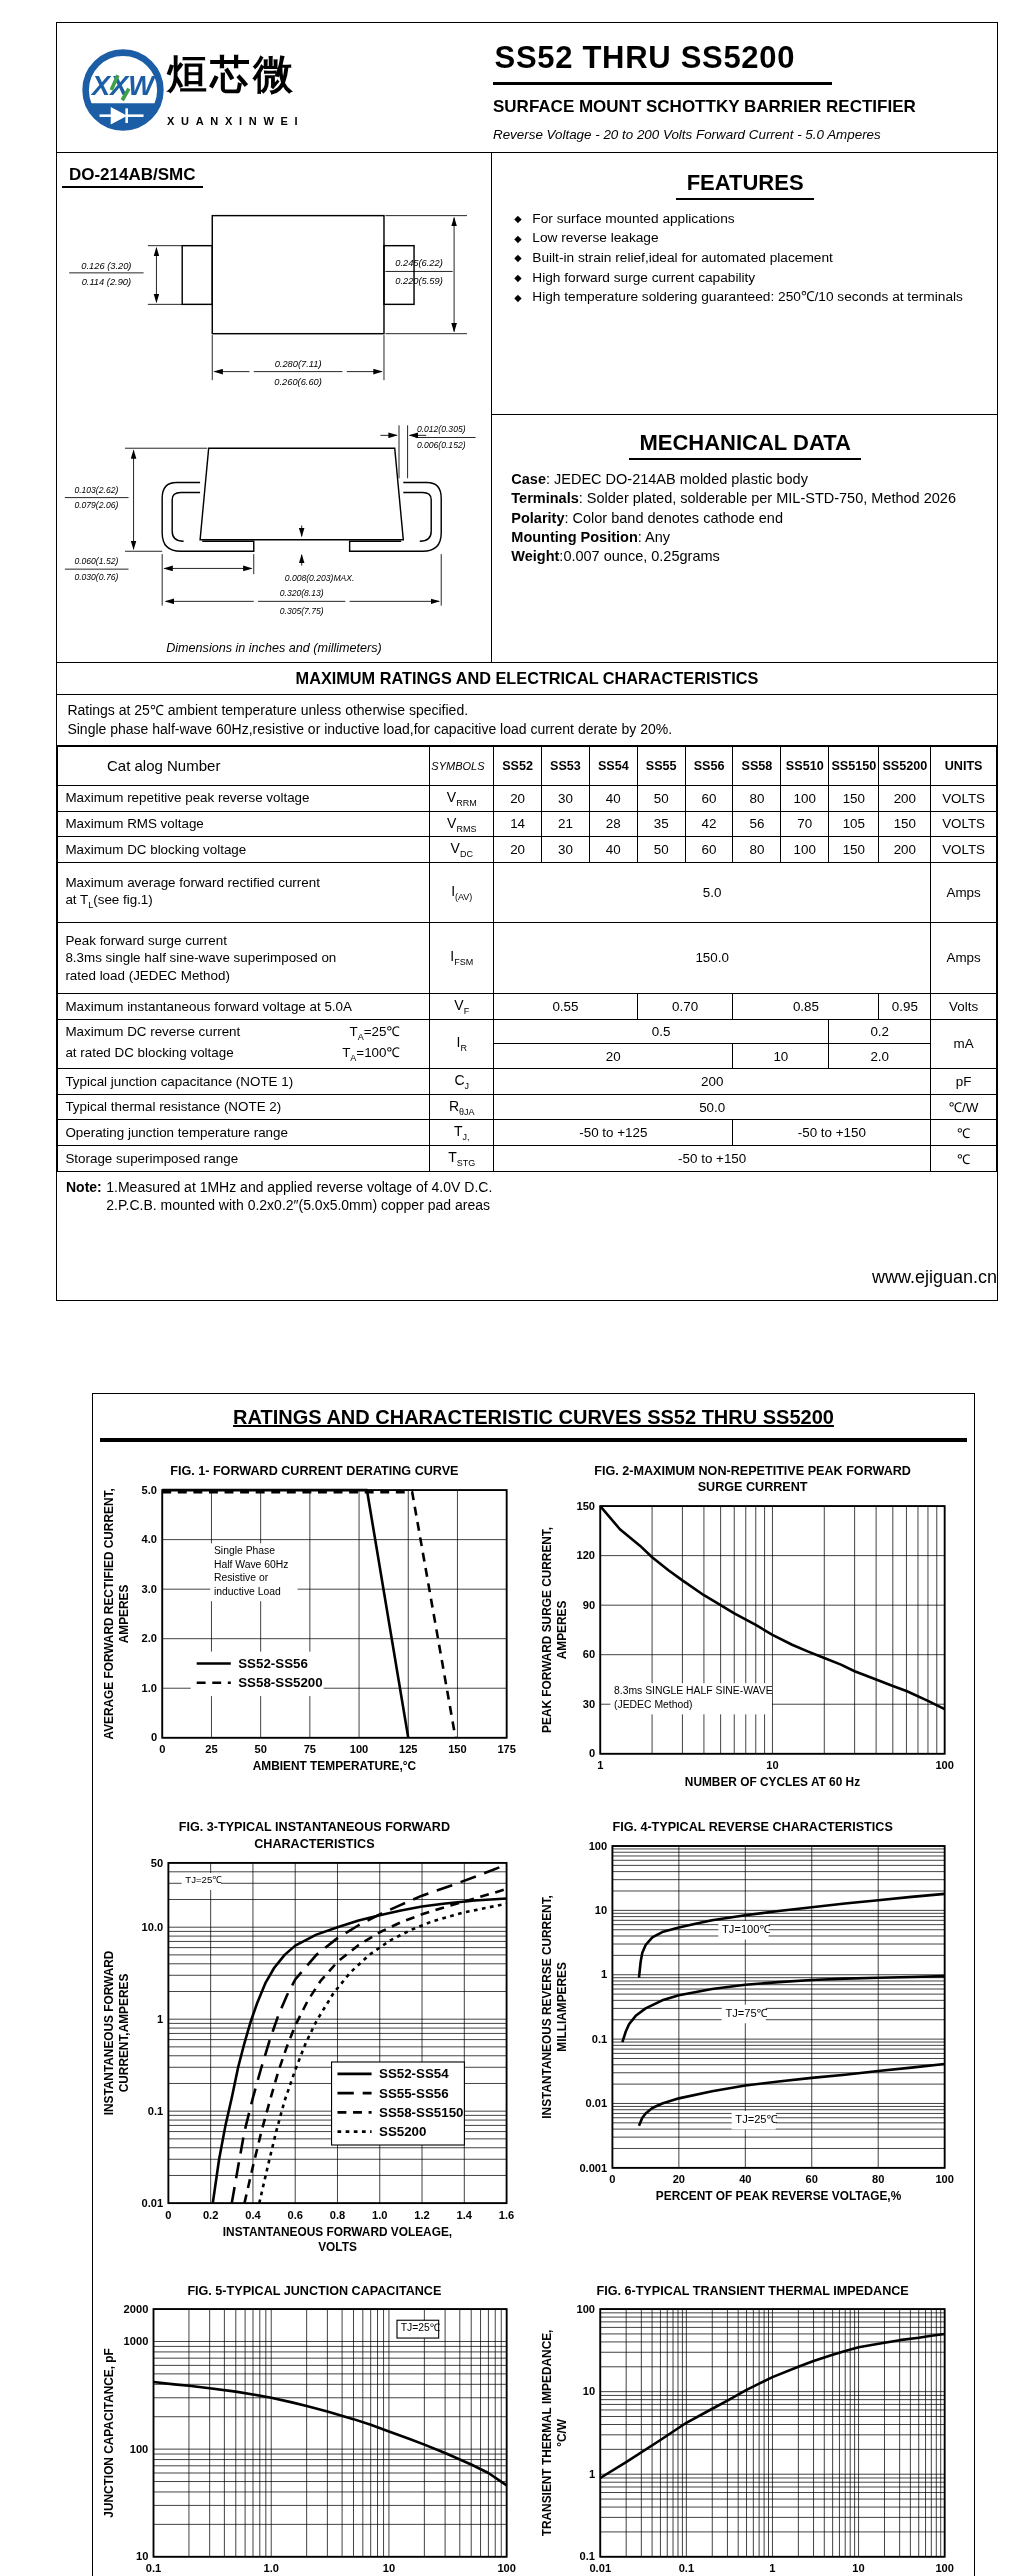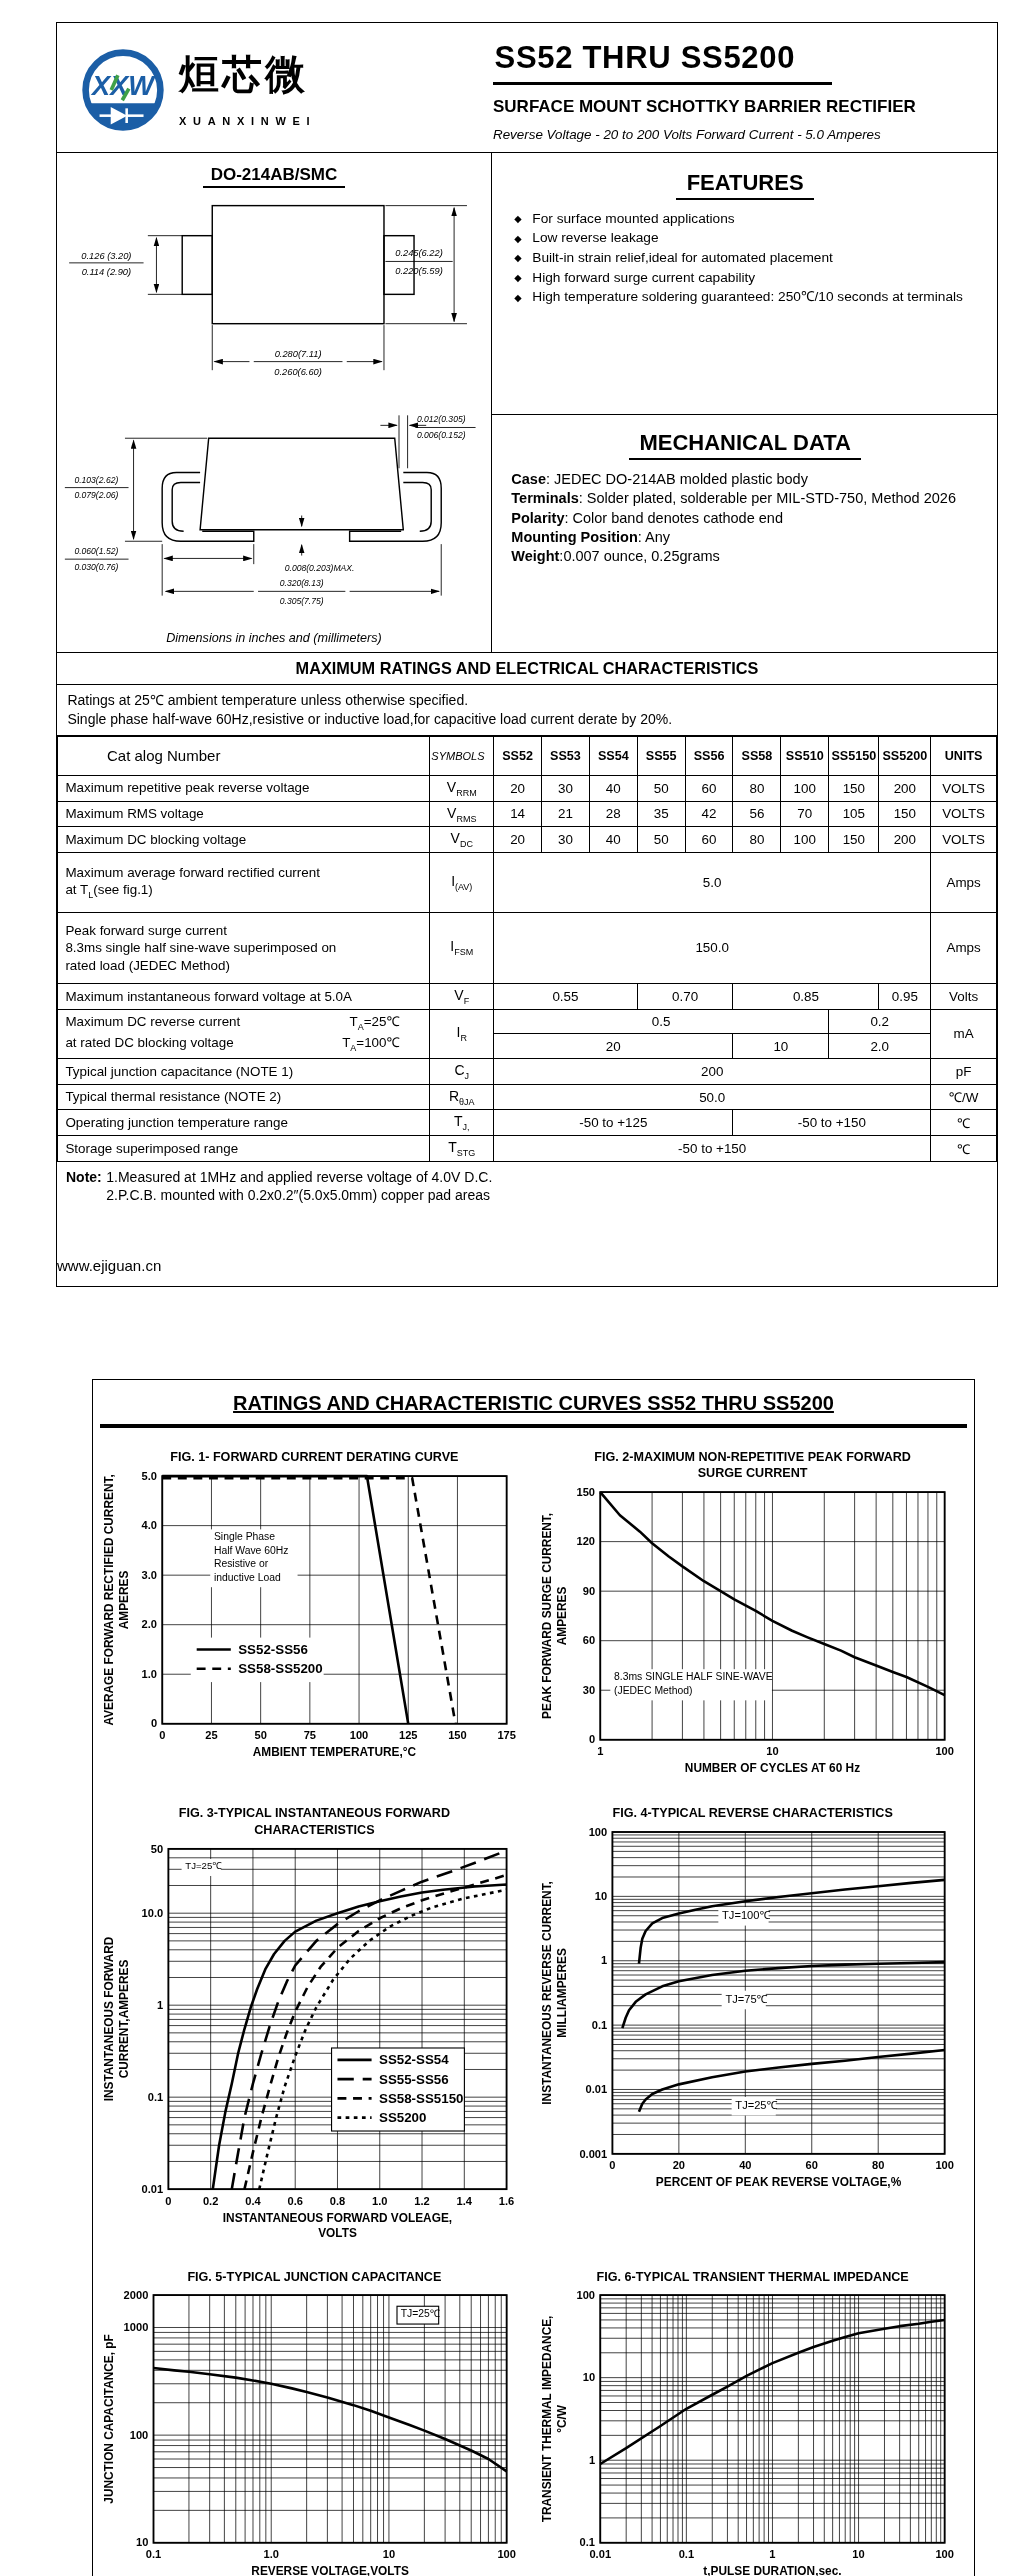"XXW" .logo-wrap { gap: 12px -> none }
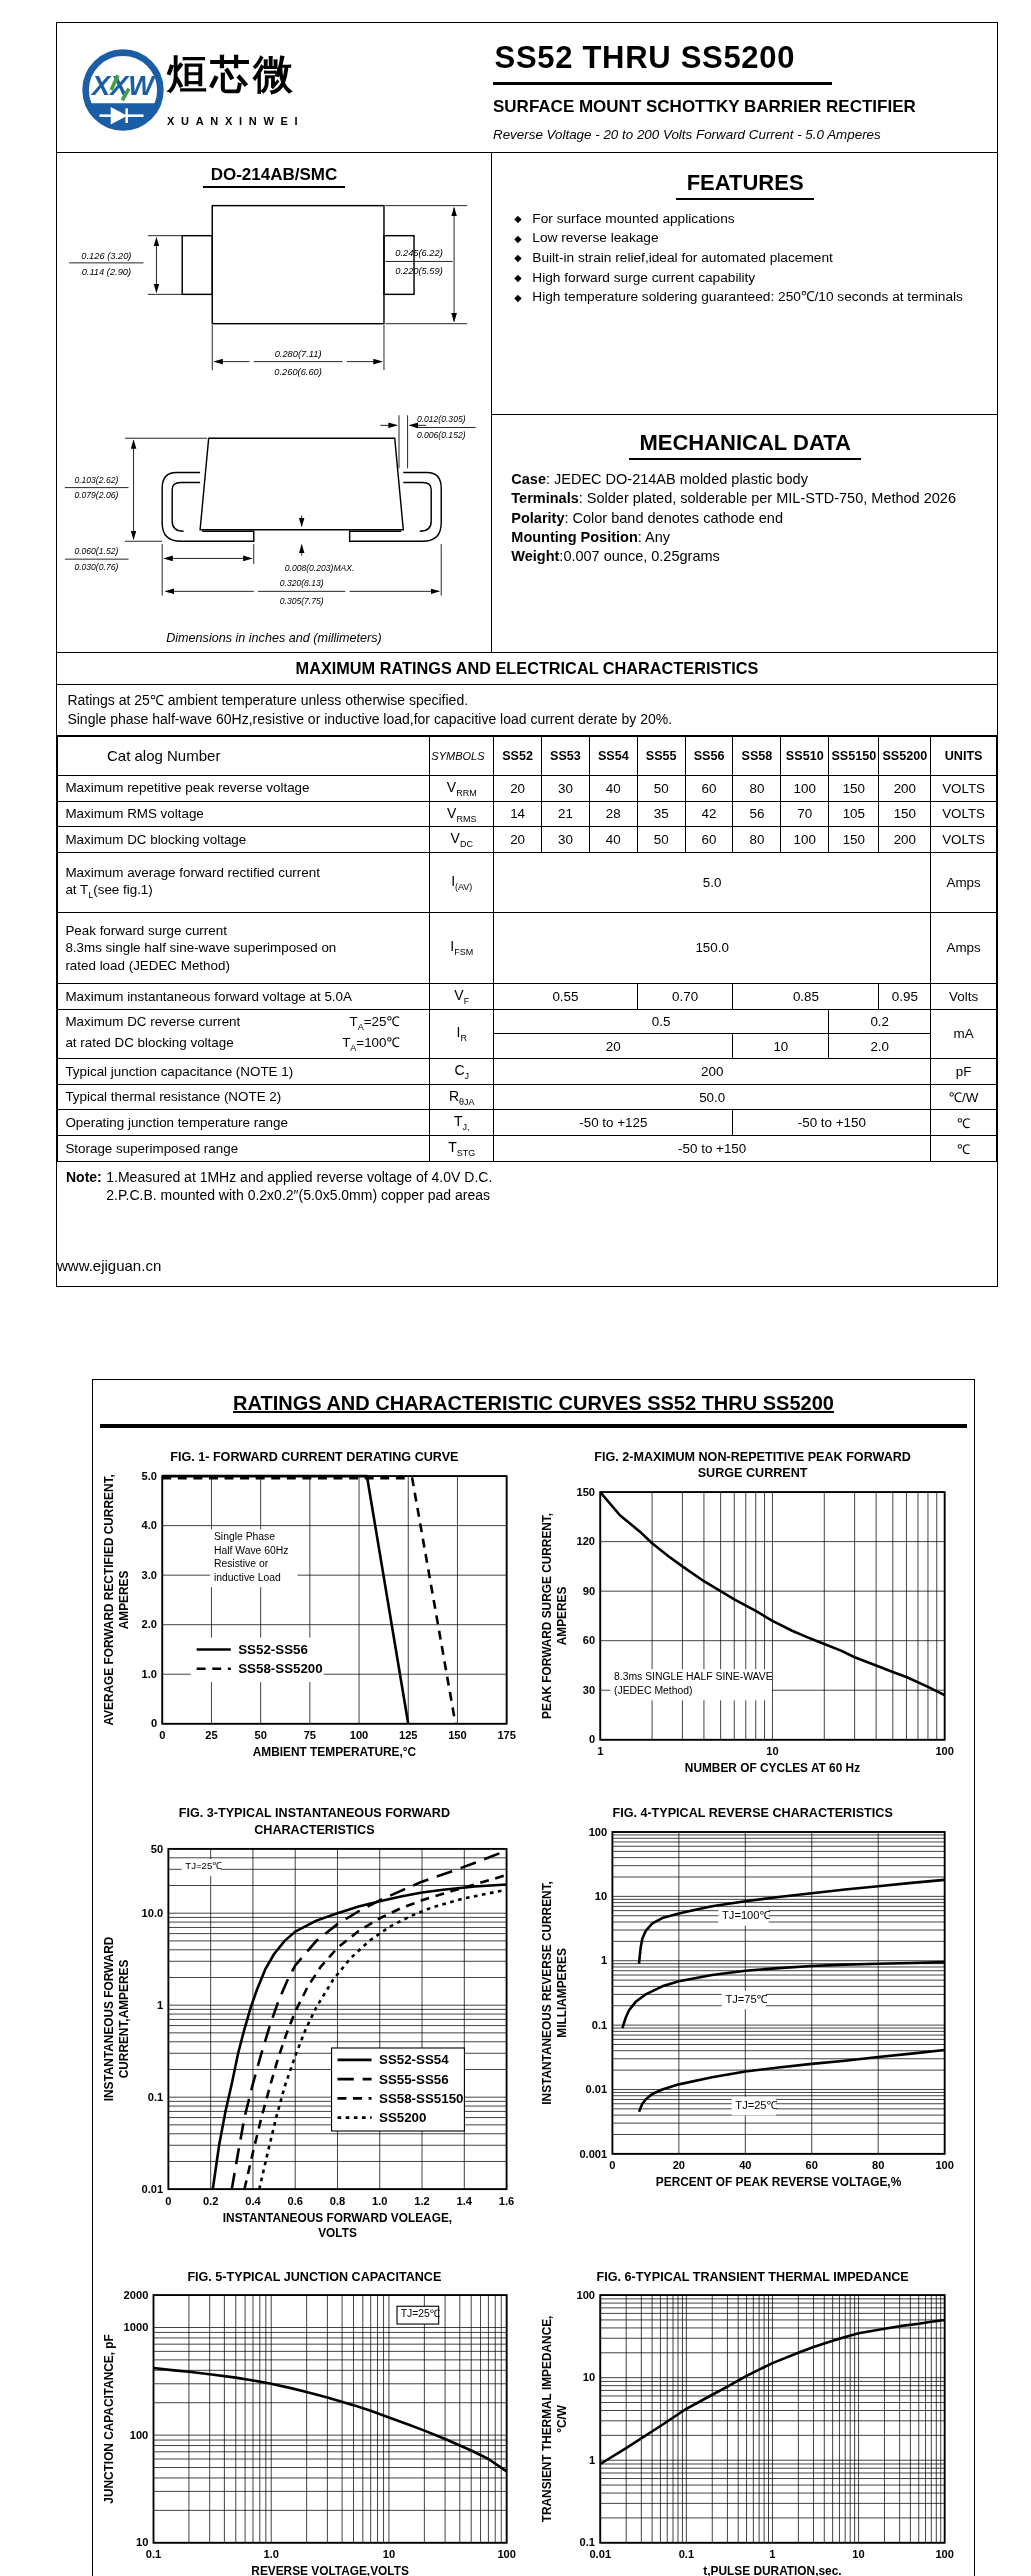"DO-214AB/SMC" .pkg-title { margin-bottom: 0 -> 10px; text-align: center -> left }
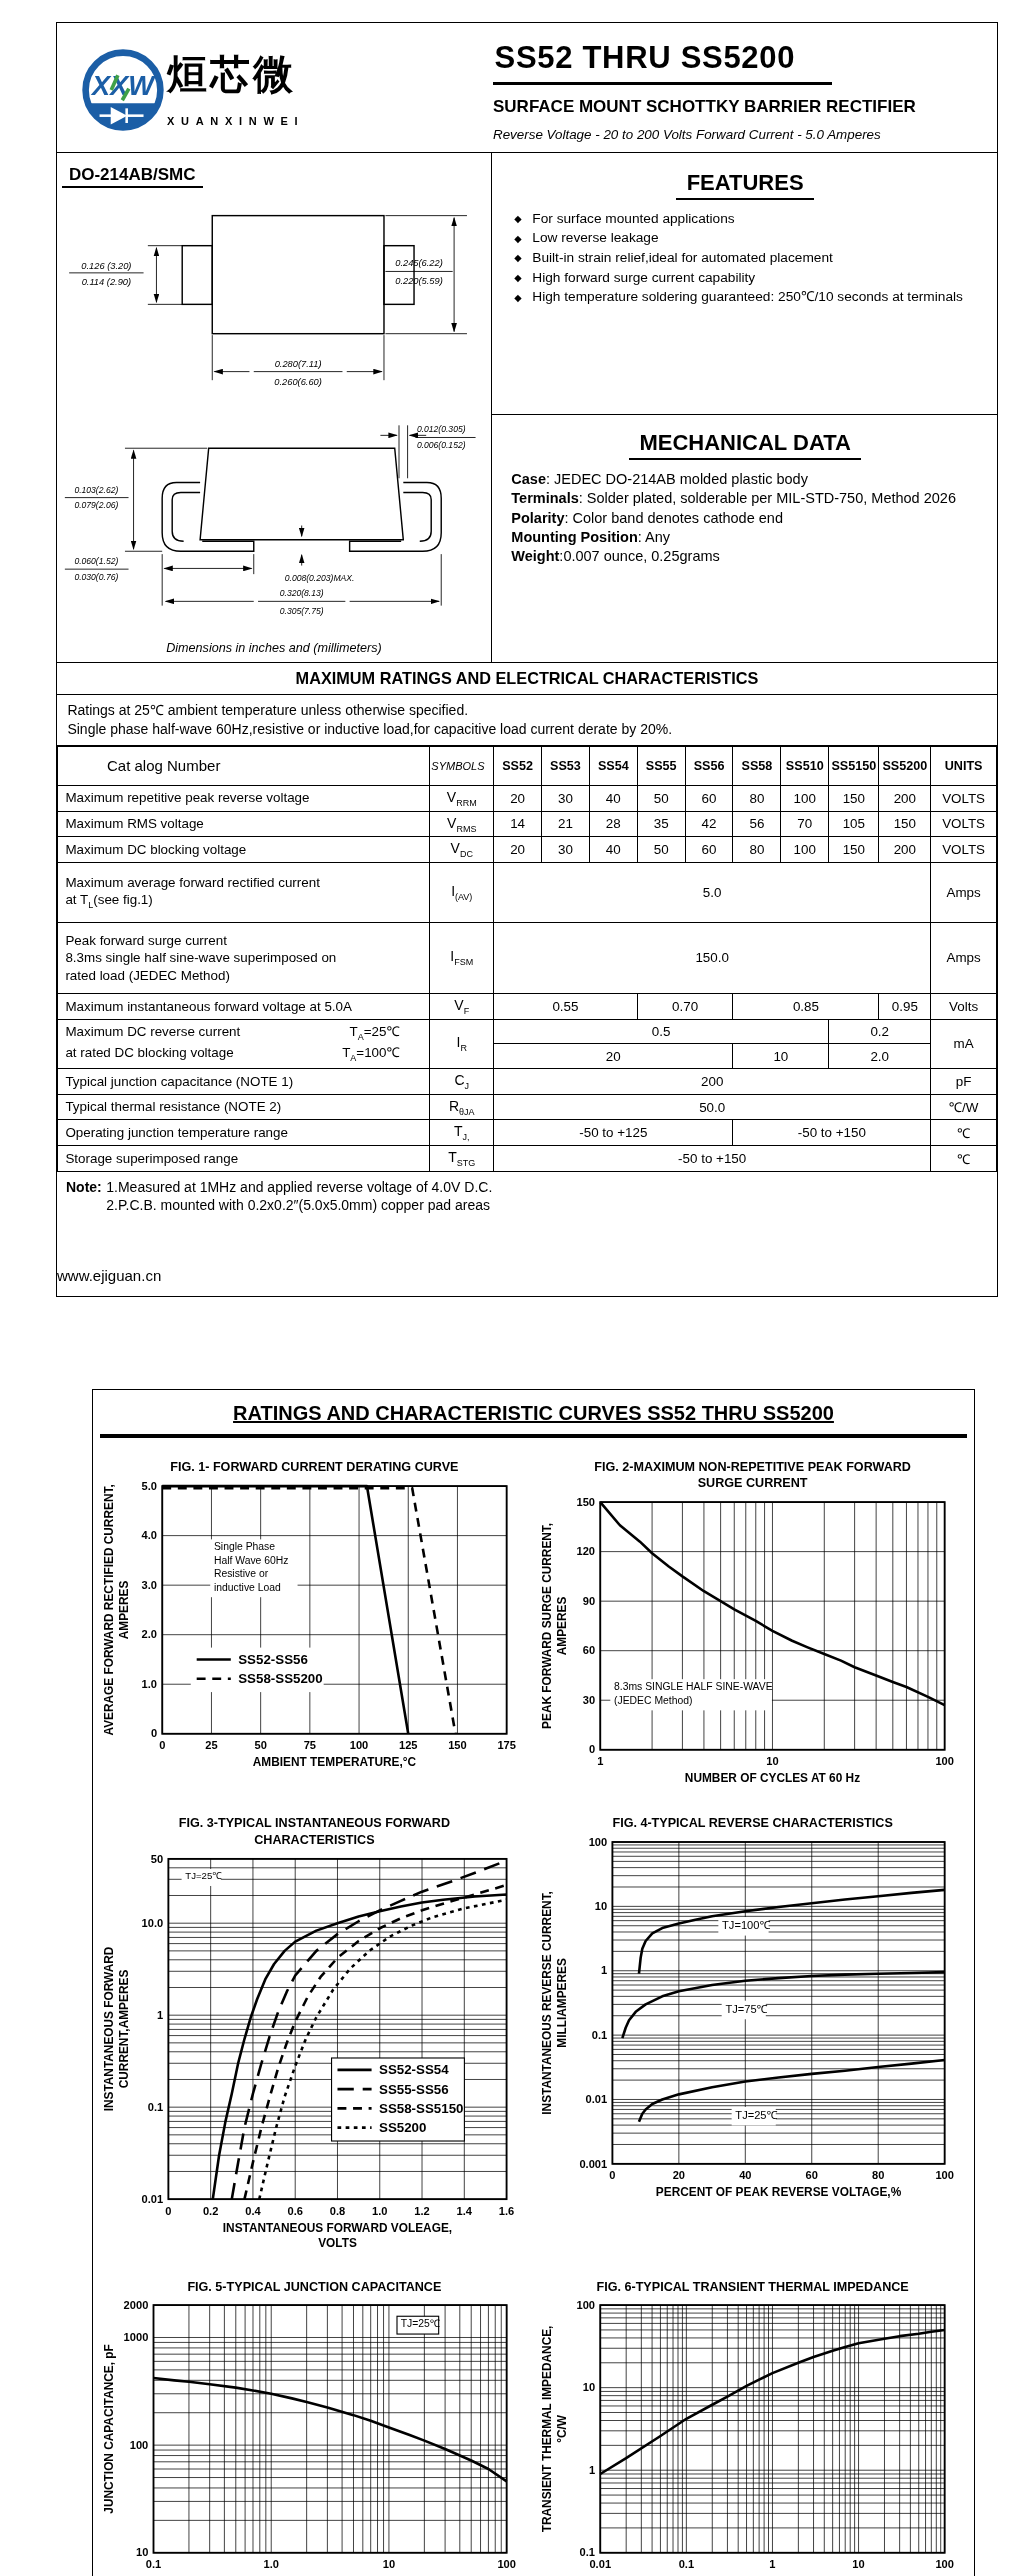"www.ejiguan.cn" .p1-footer,.p2-footer { font-size: 15px -> 18px; text-align: left -> right }
